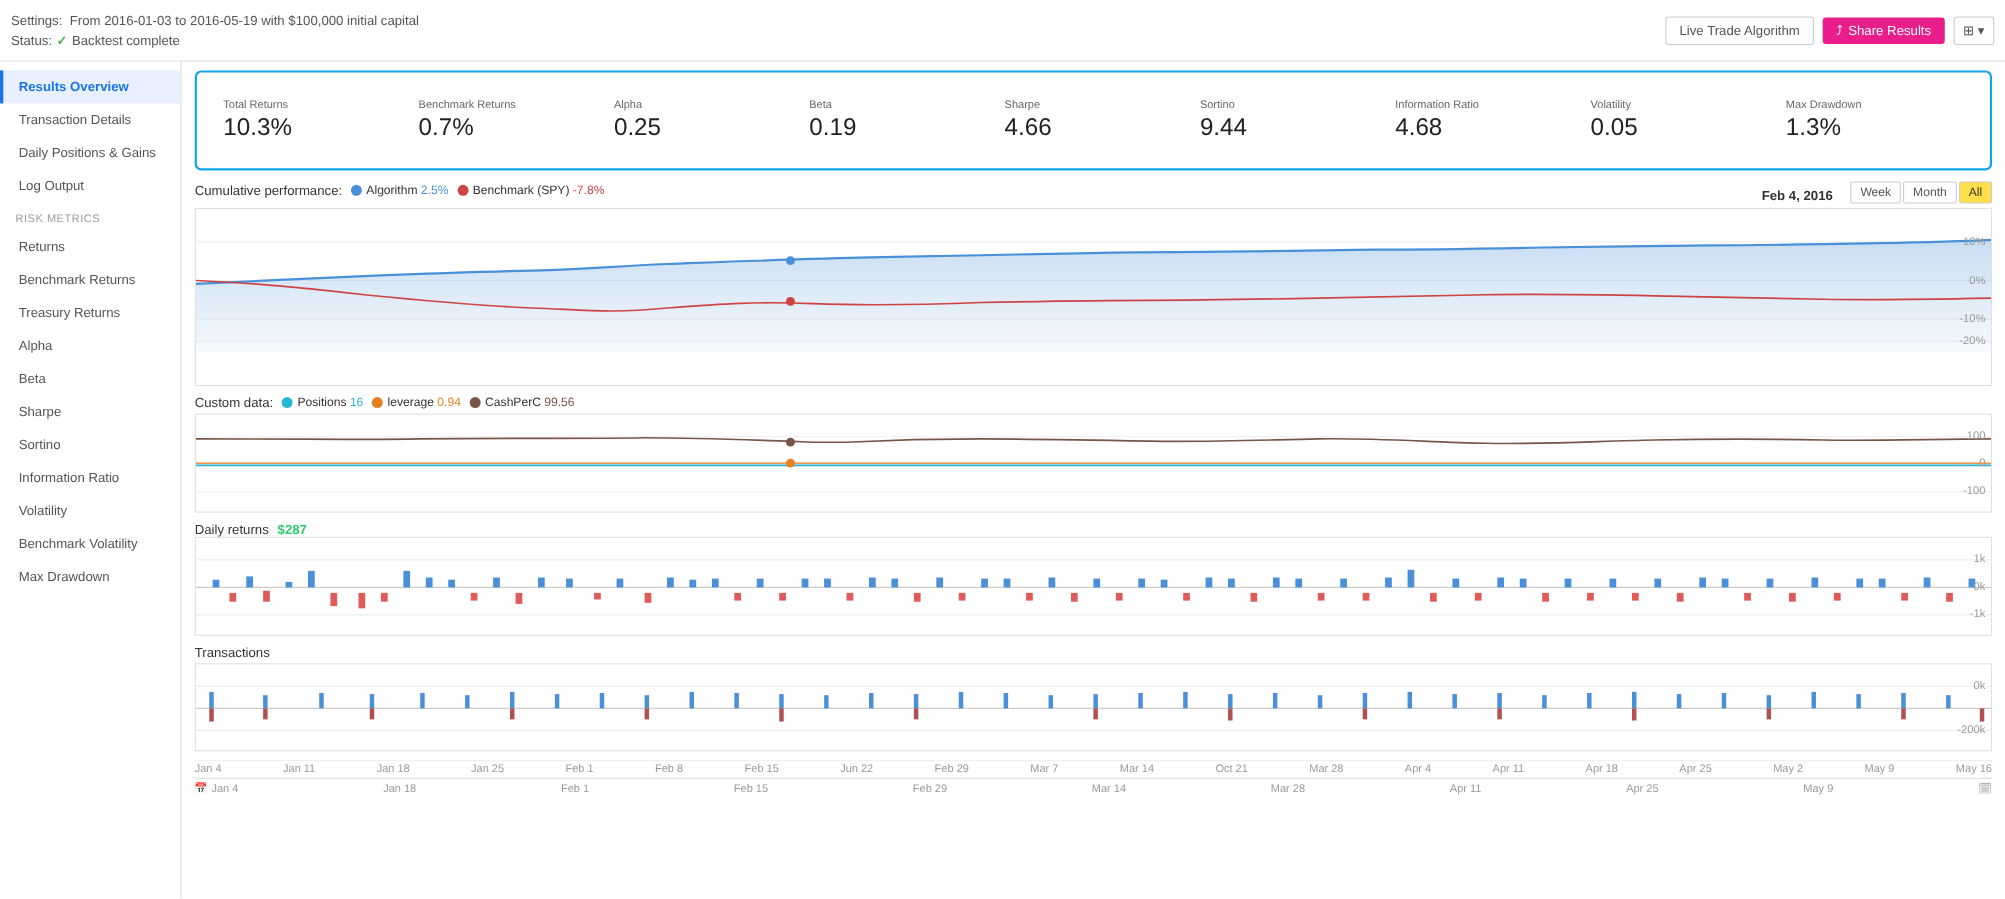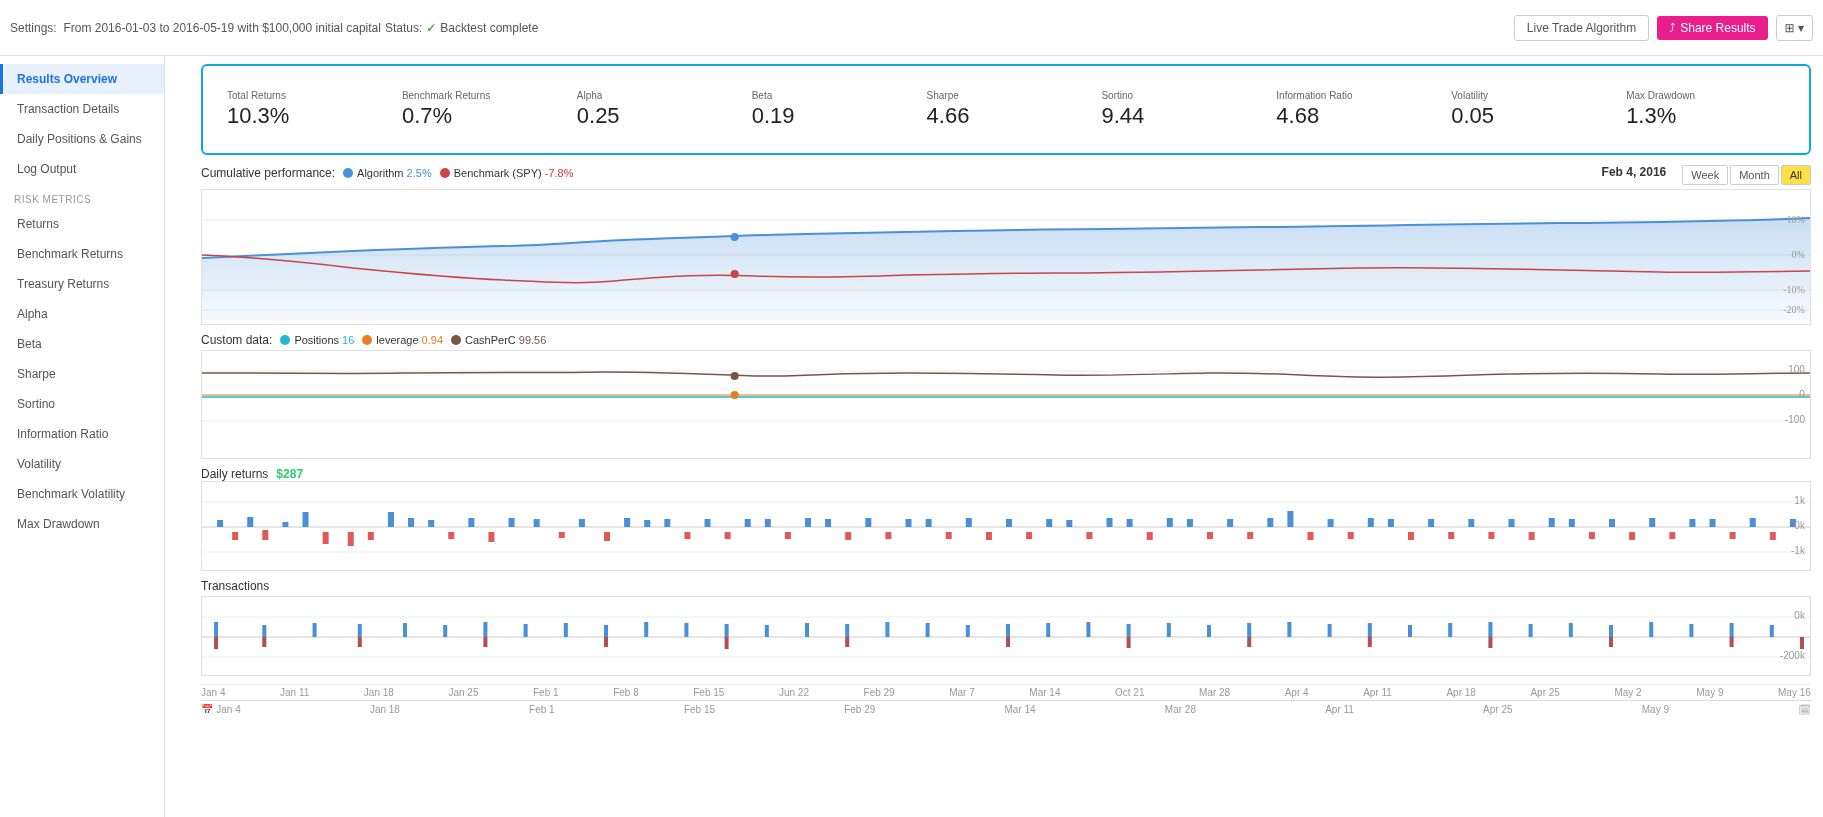"Settings: From 2016-01-03 to 2016-05-19" .top-bar-left { flex-direction: row -> column }
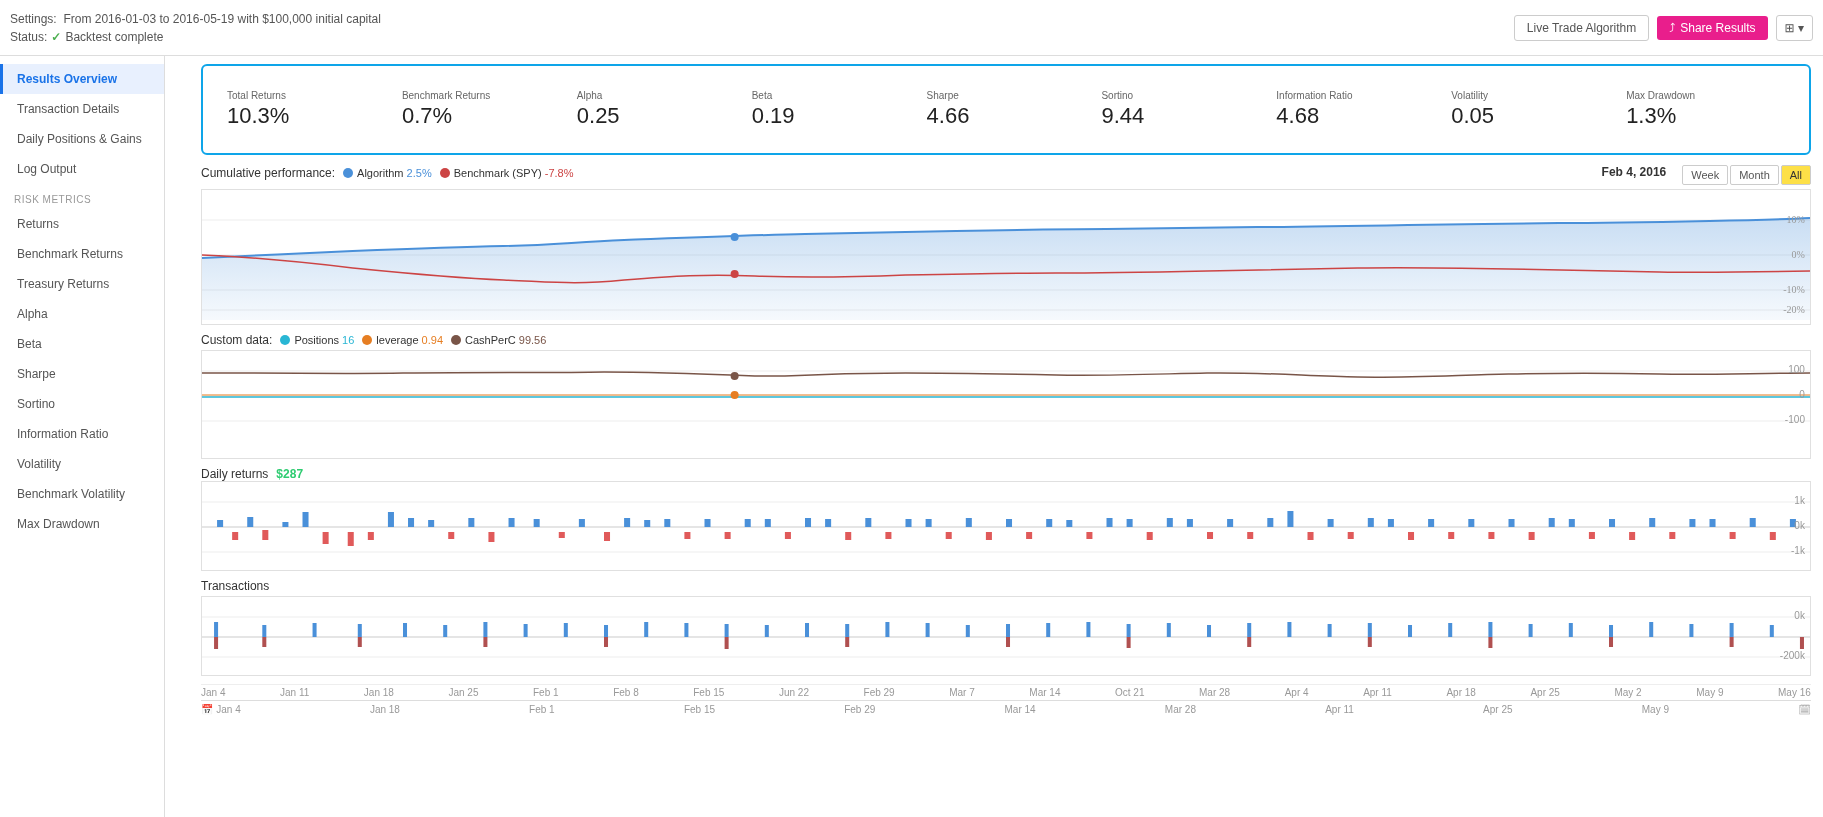"Results Overview" .main-layout { gap: 24px -> none }
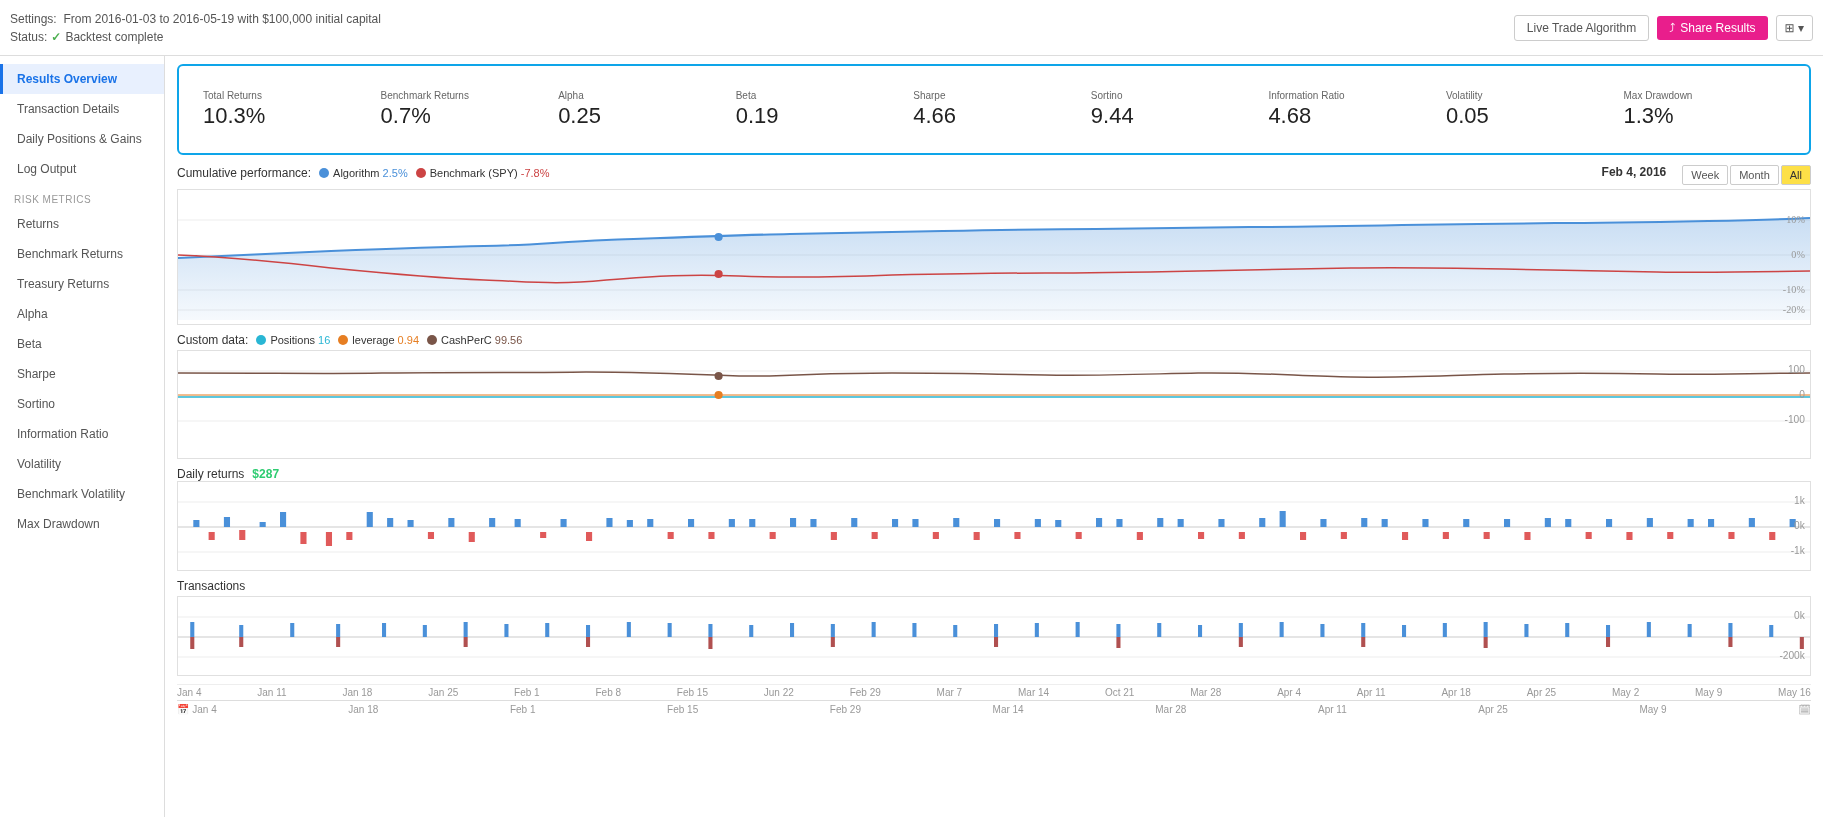"Feb 4, 2016" div { align-items: flex-start -> flex-end }
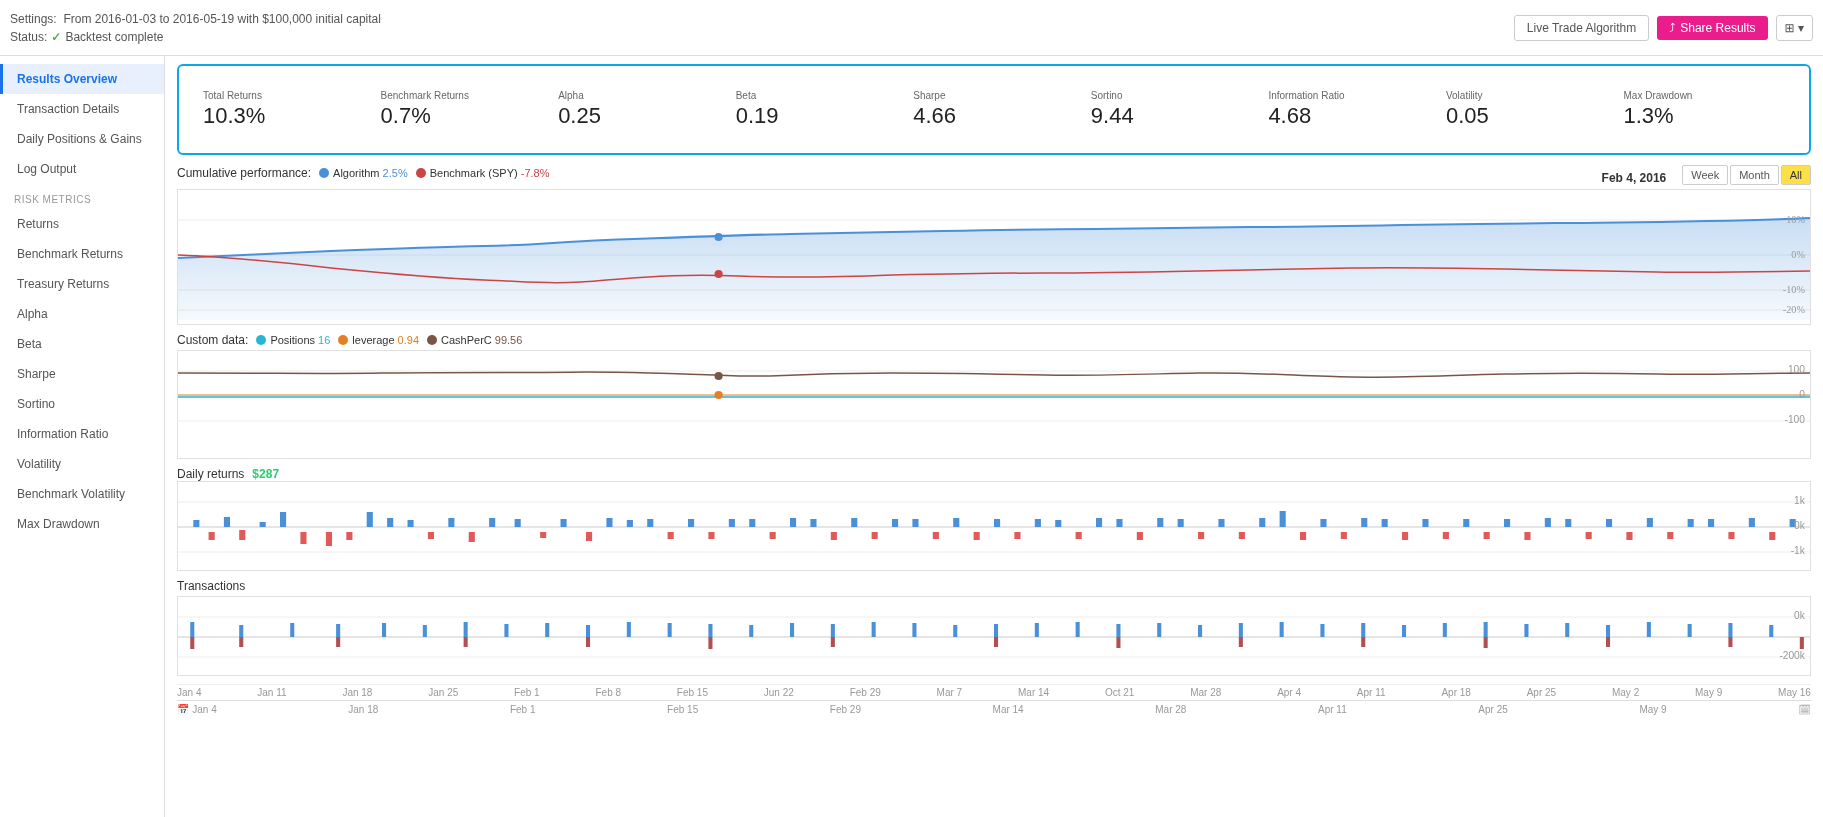"10%" div.chart-container { font-family: Liberation Serif, serif -> none; height: 136px -> 162px }
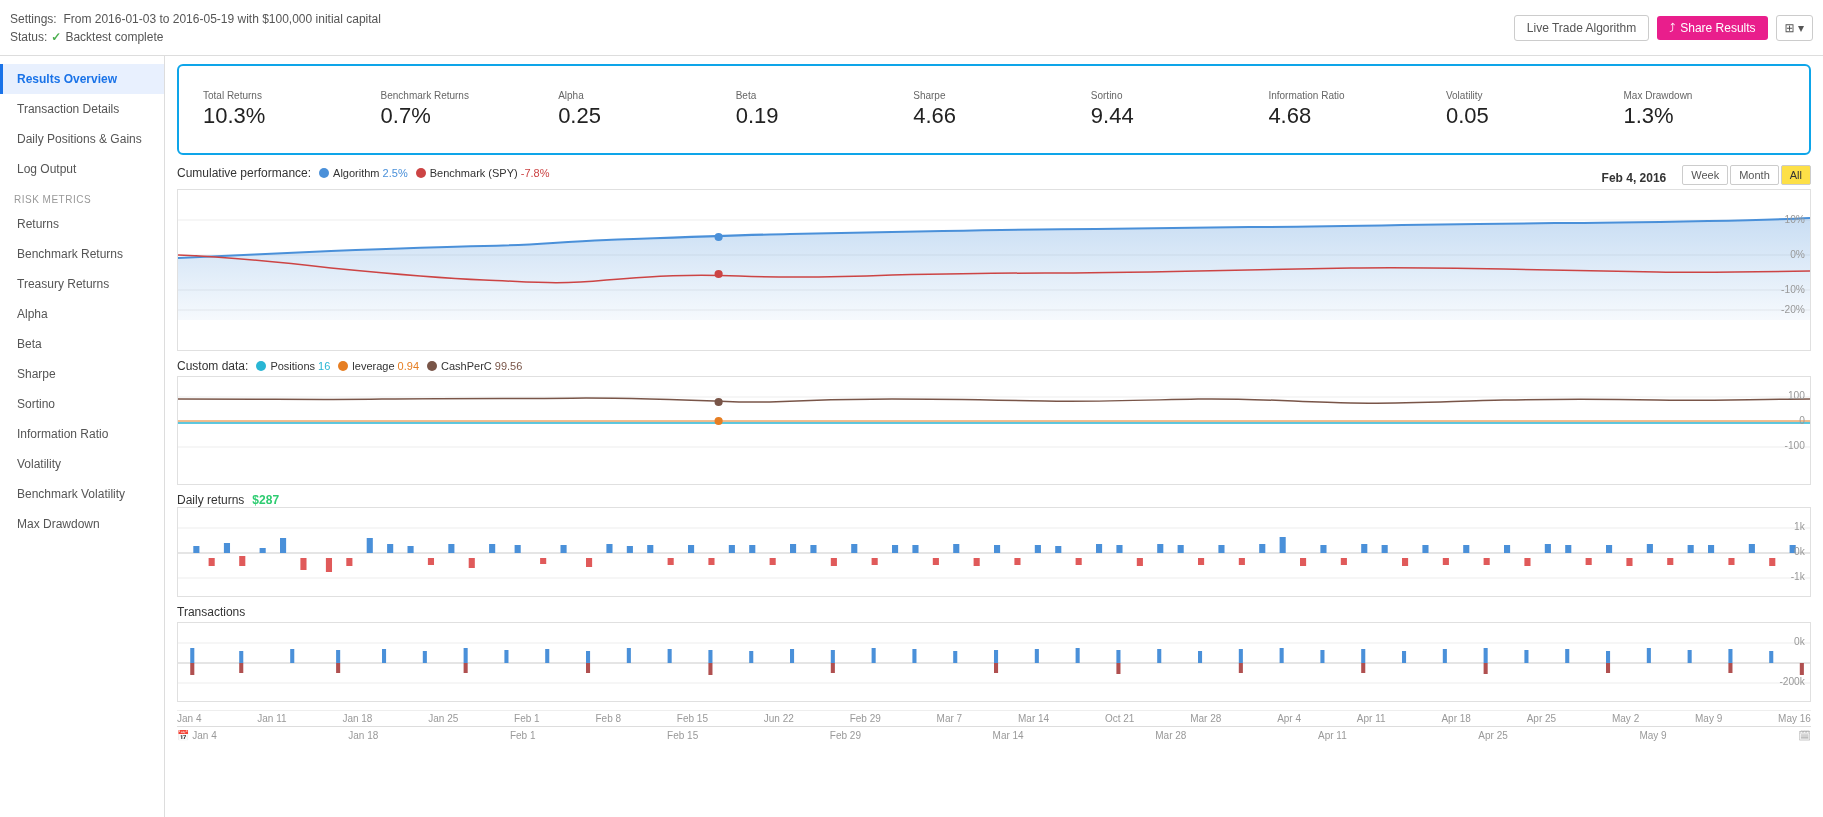"100" div.chart-container { height: 109px -> 90px }
